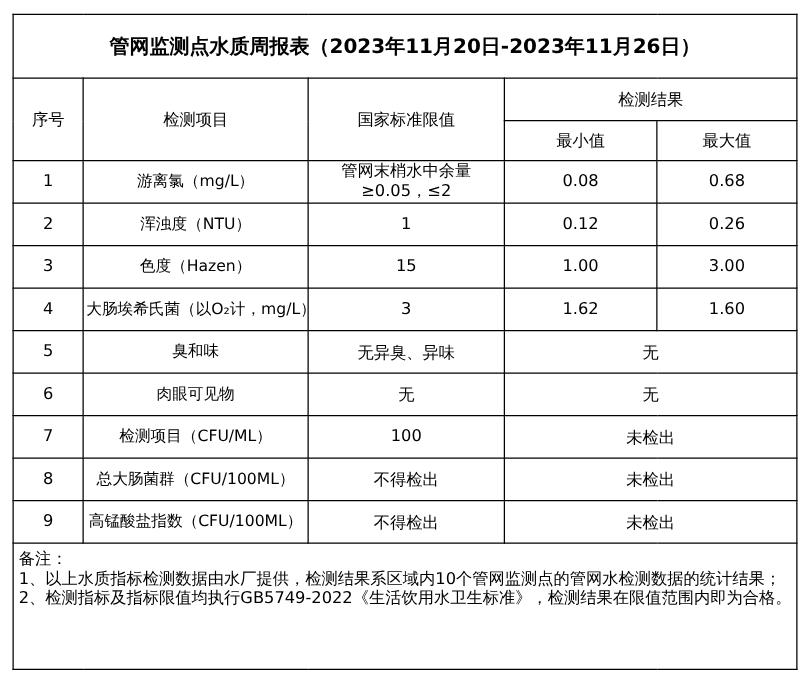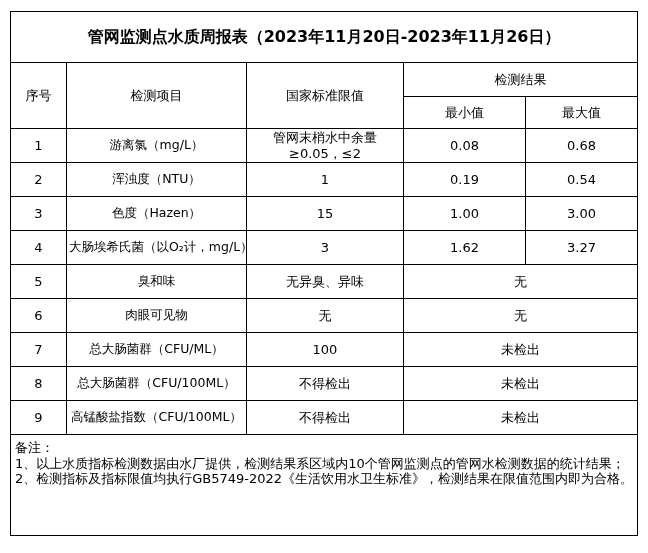"0.19" td { text: 0.19 -> 0.12 }
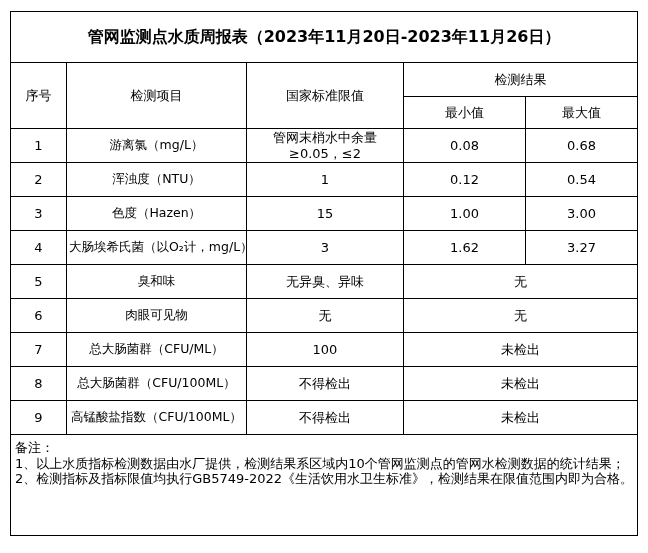"0.54" td { text: 0.54 -> 0.26 }
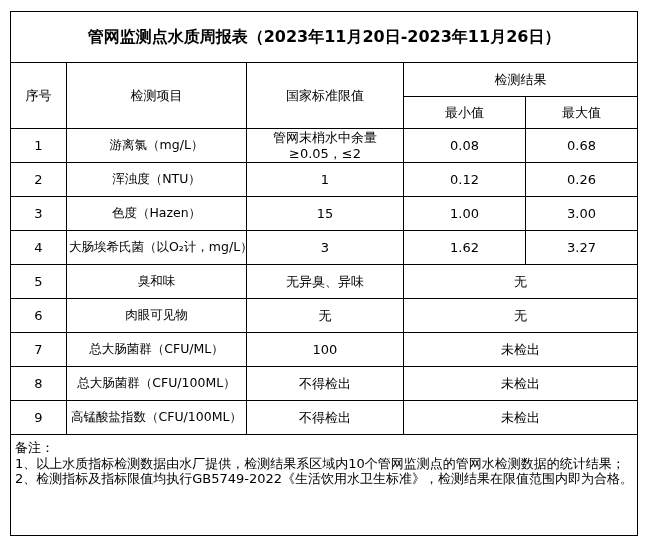"3.27" td { text: 3.27 -> 1.60 }
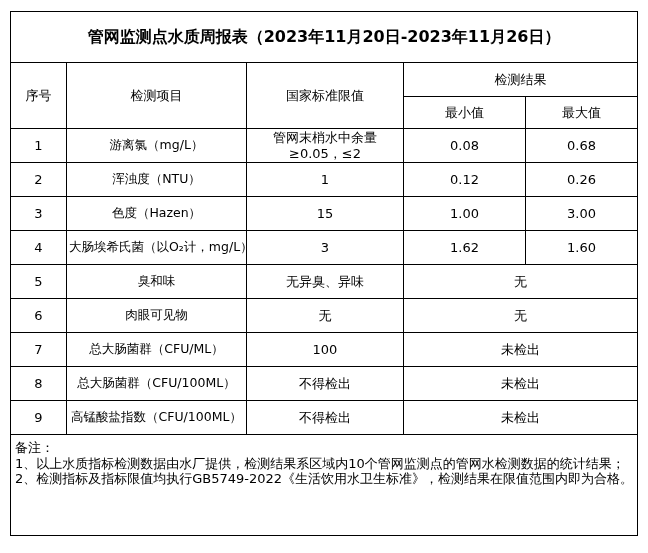"总大肠菌群（CFU/ML）" td.item-cell { text: 总大肠菌群 -> 检测项目 }
